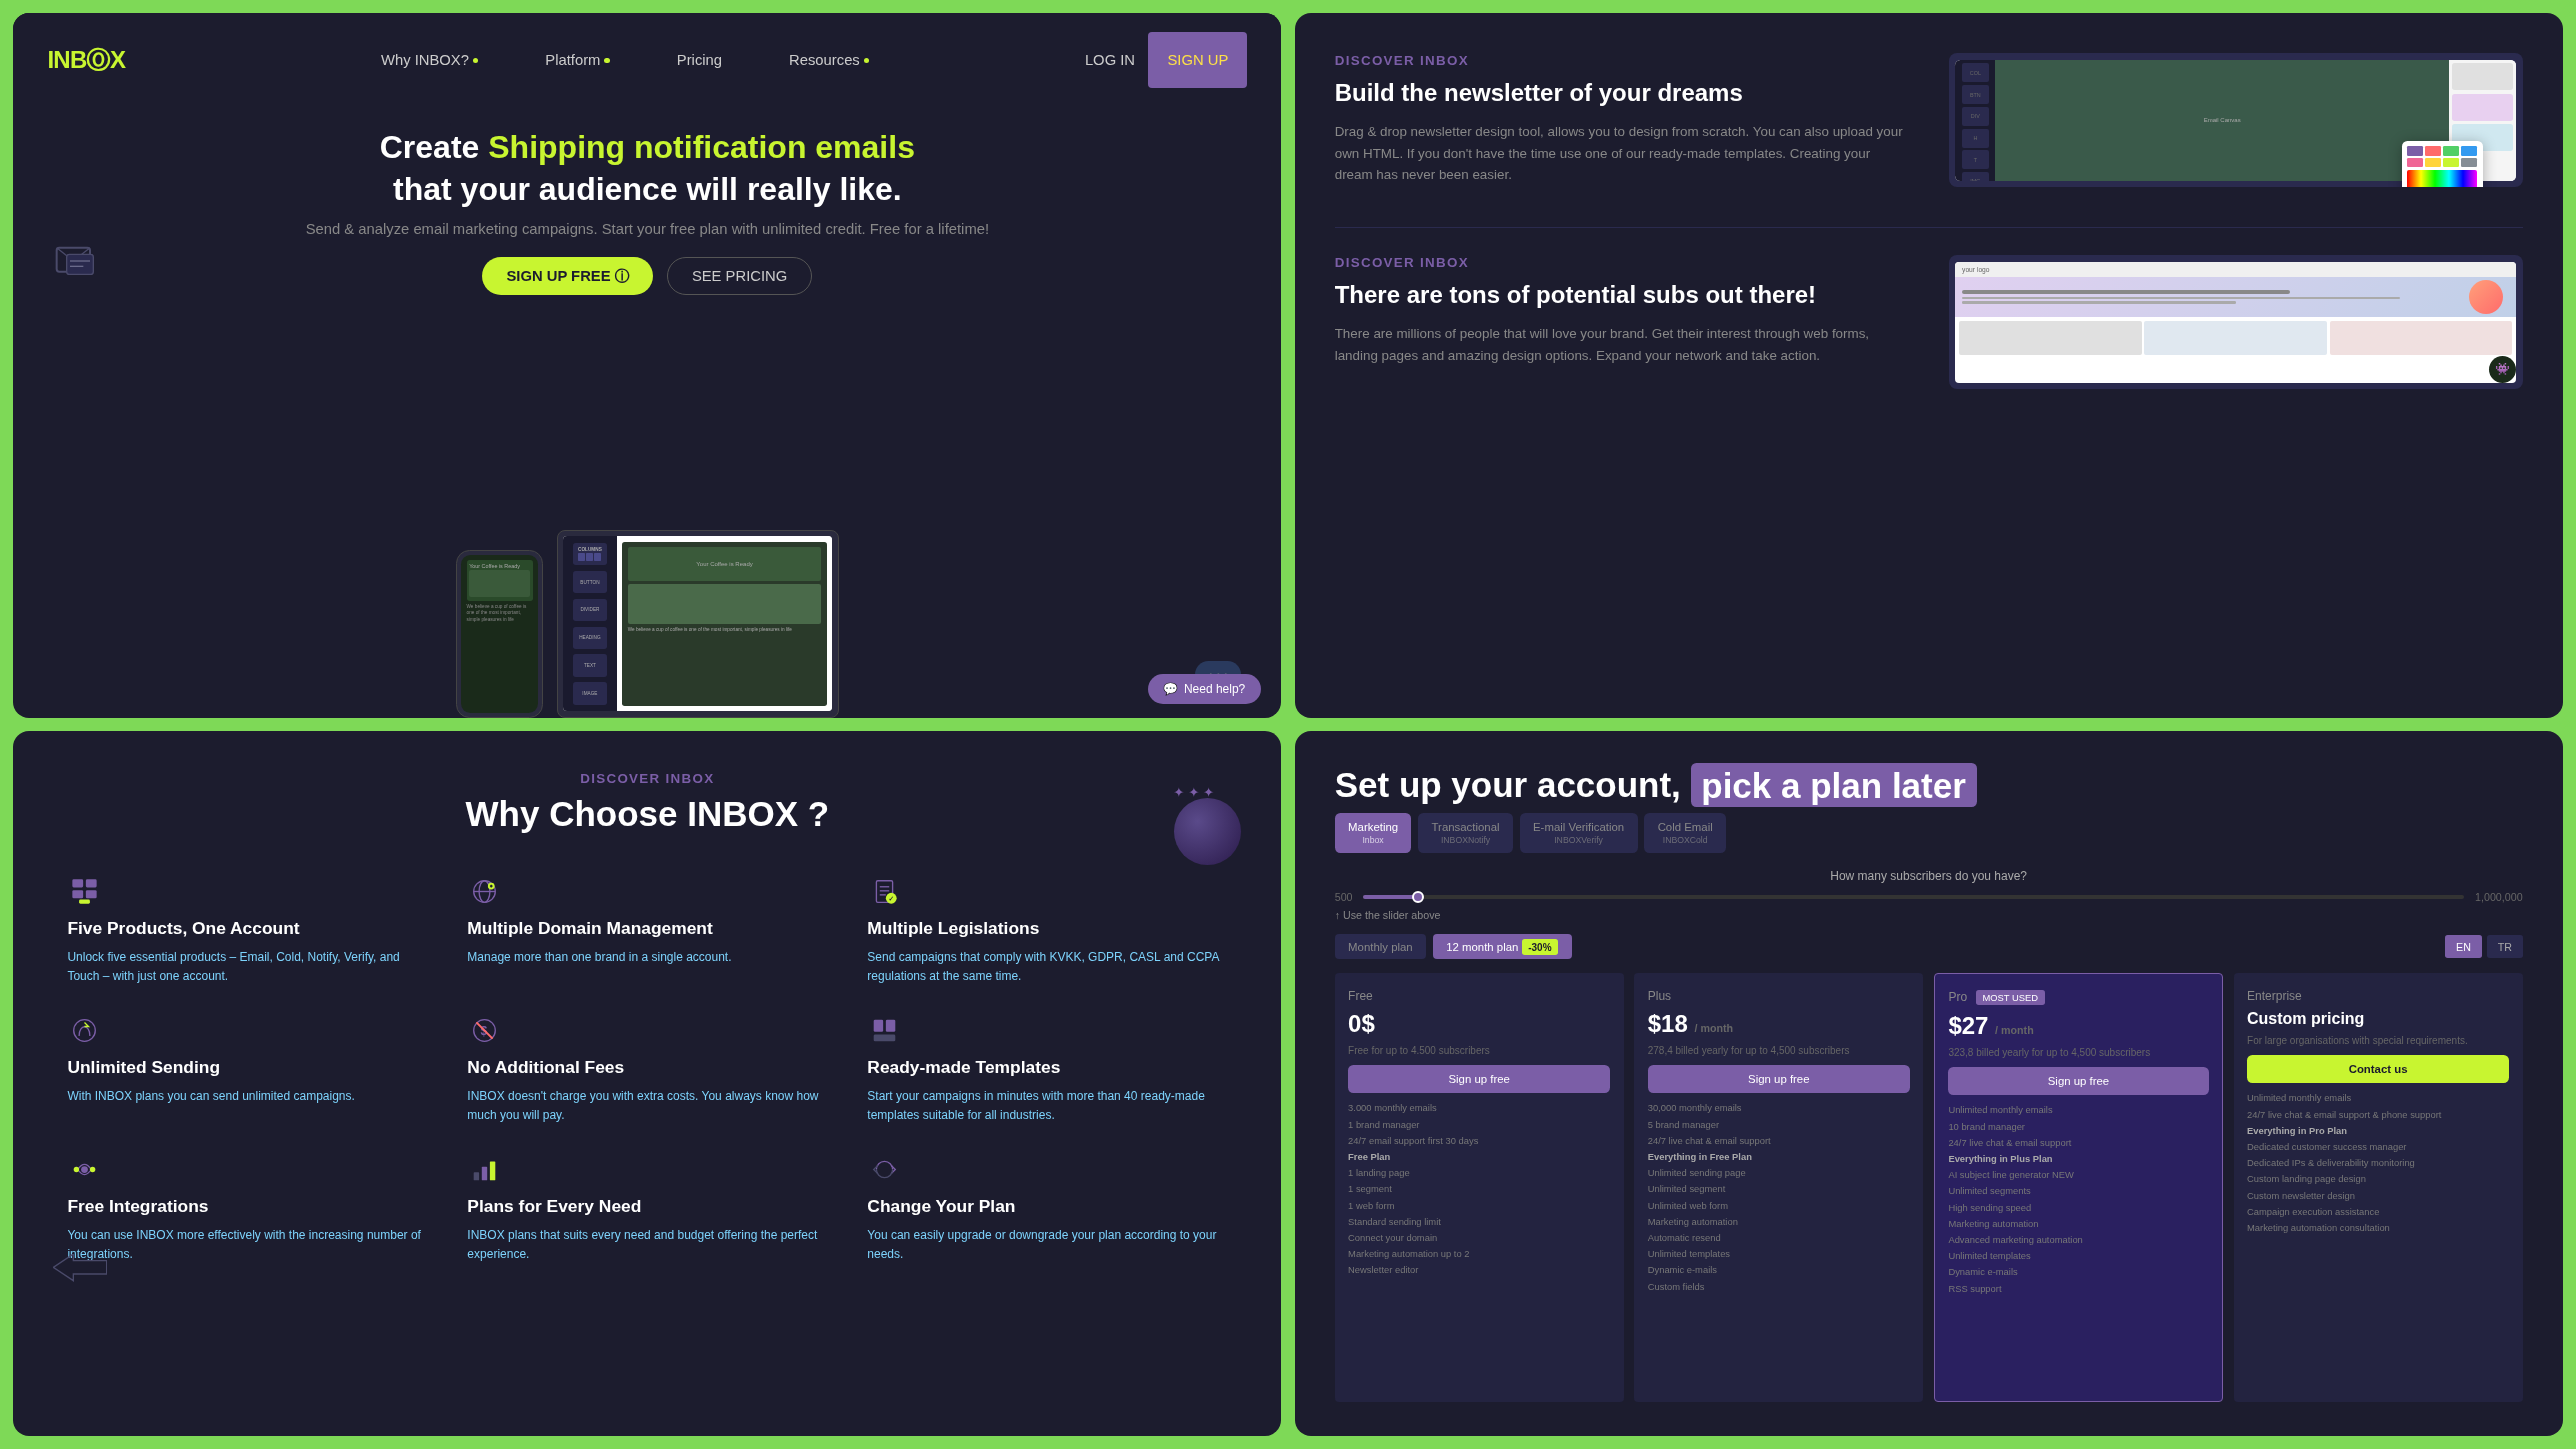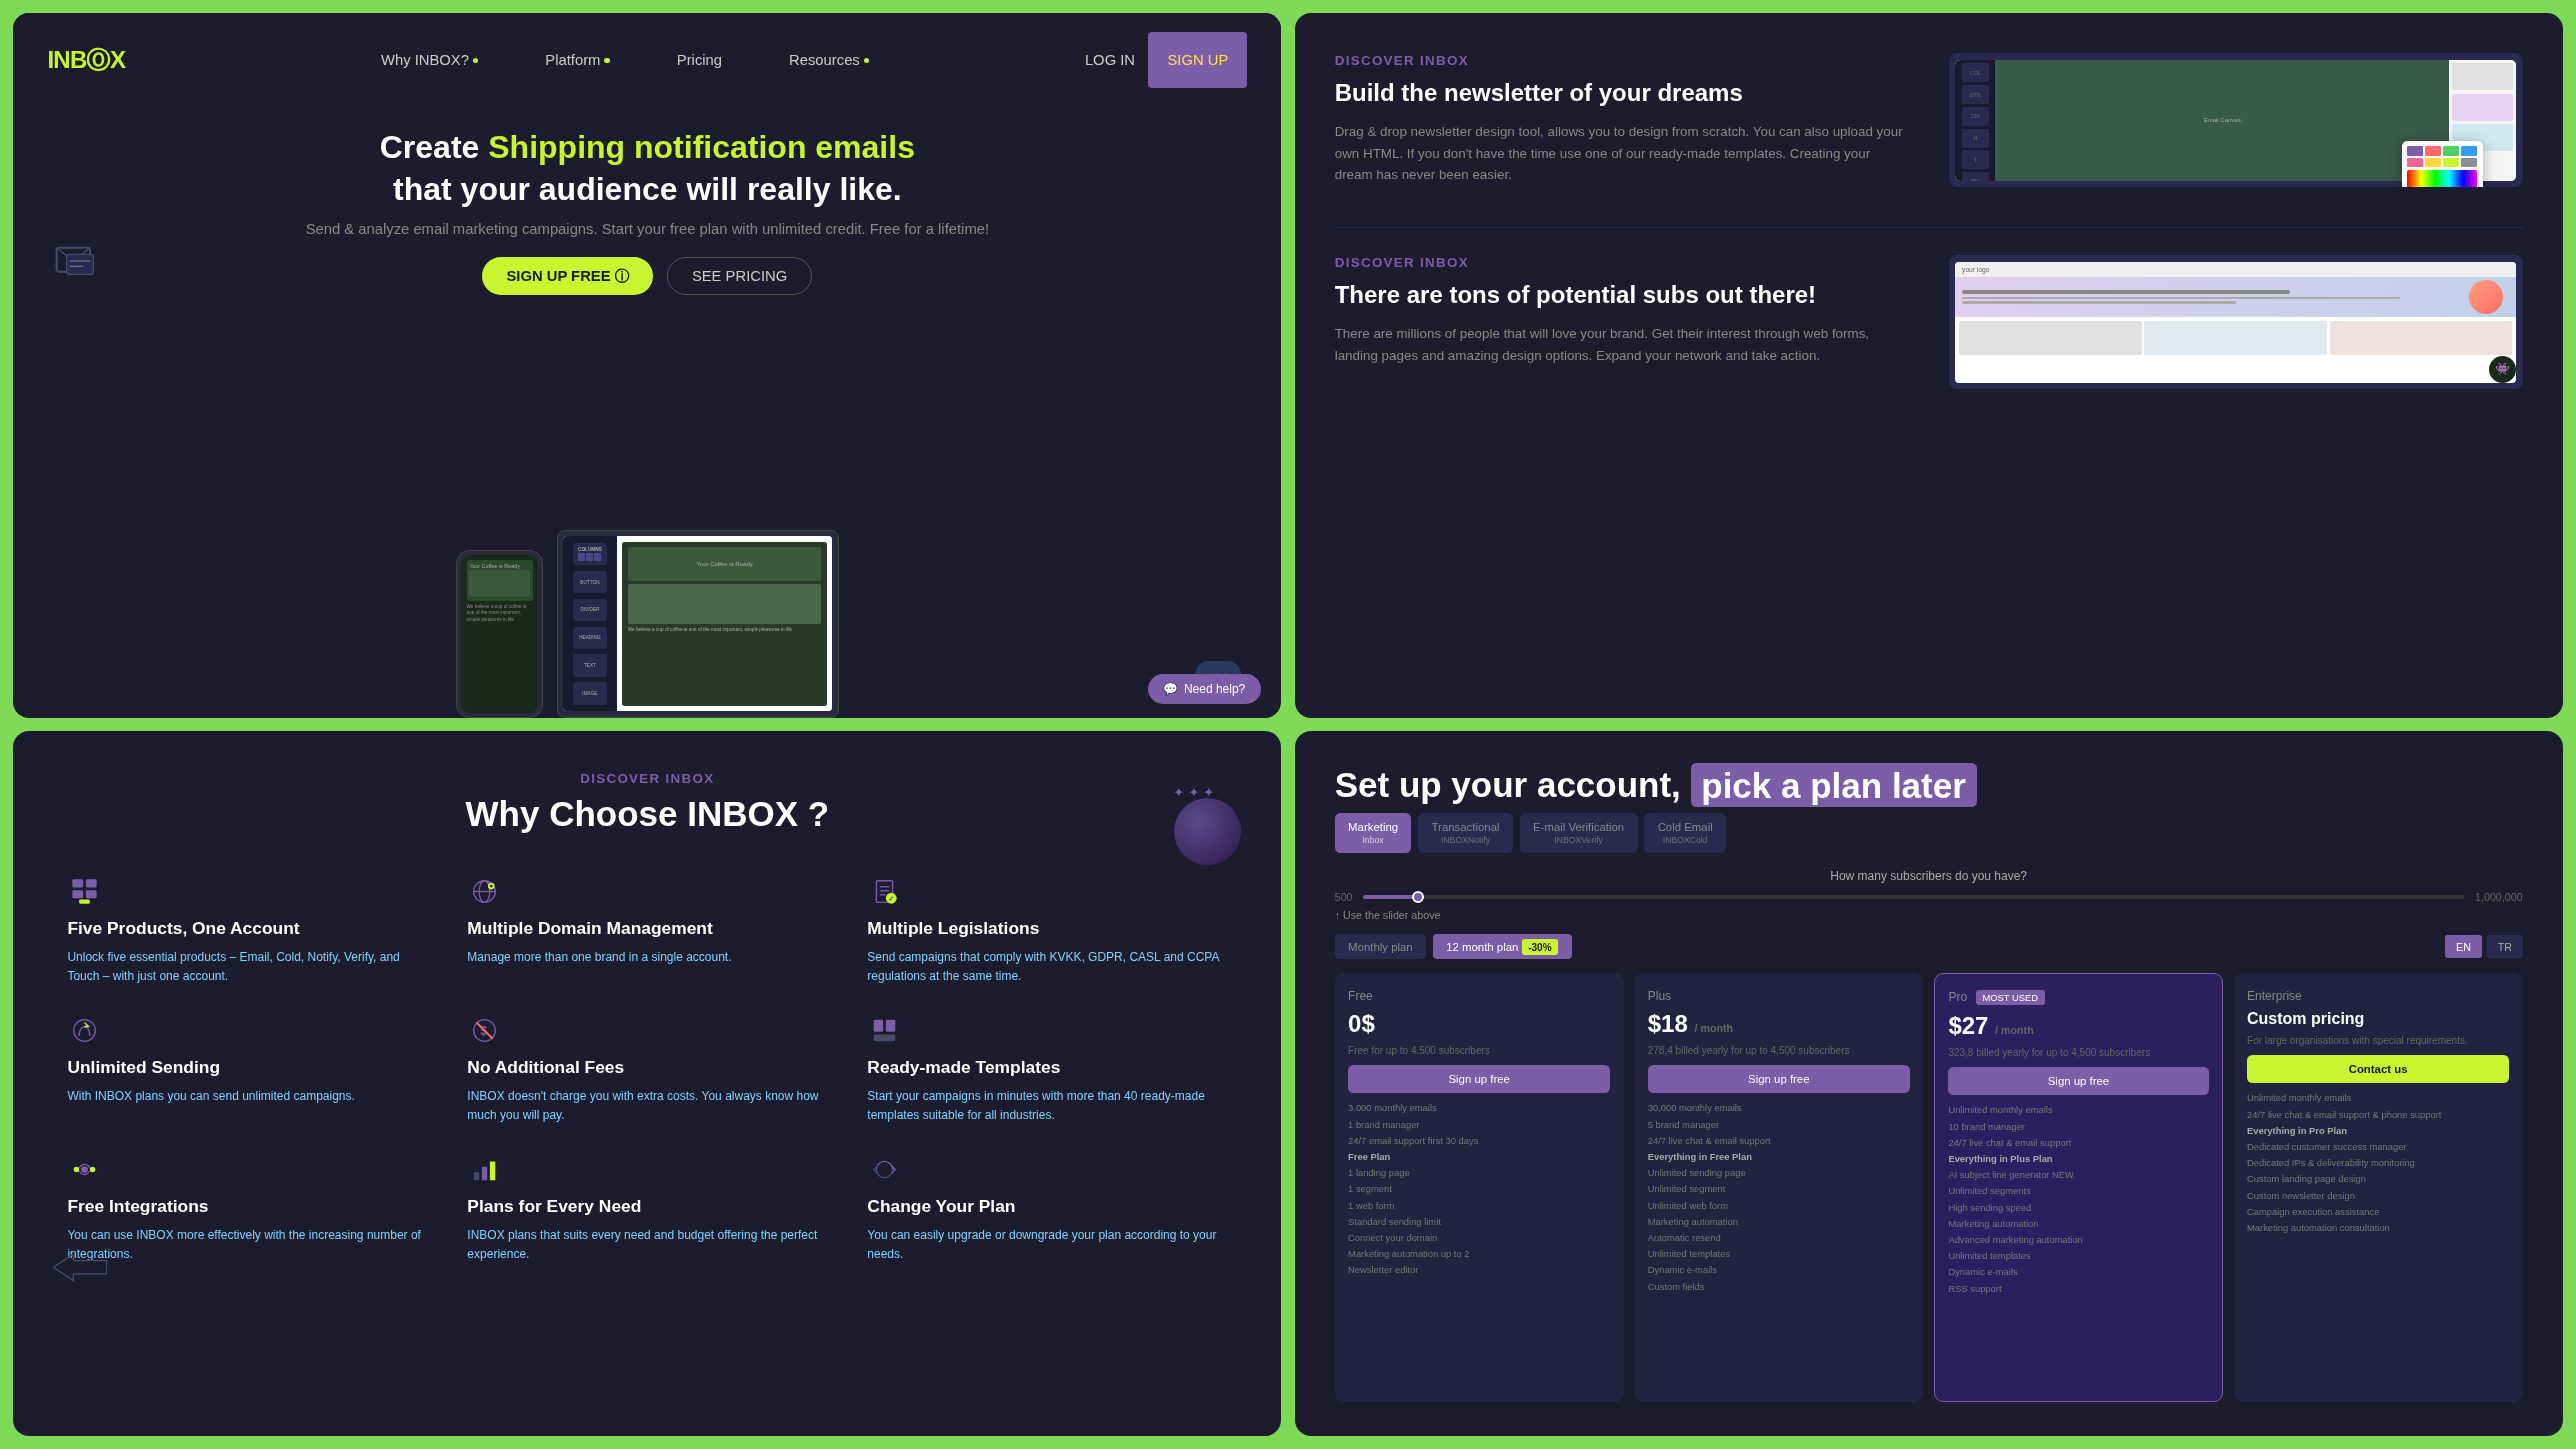"Free" .plan-card { border-radius: 9px -> 4px }
